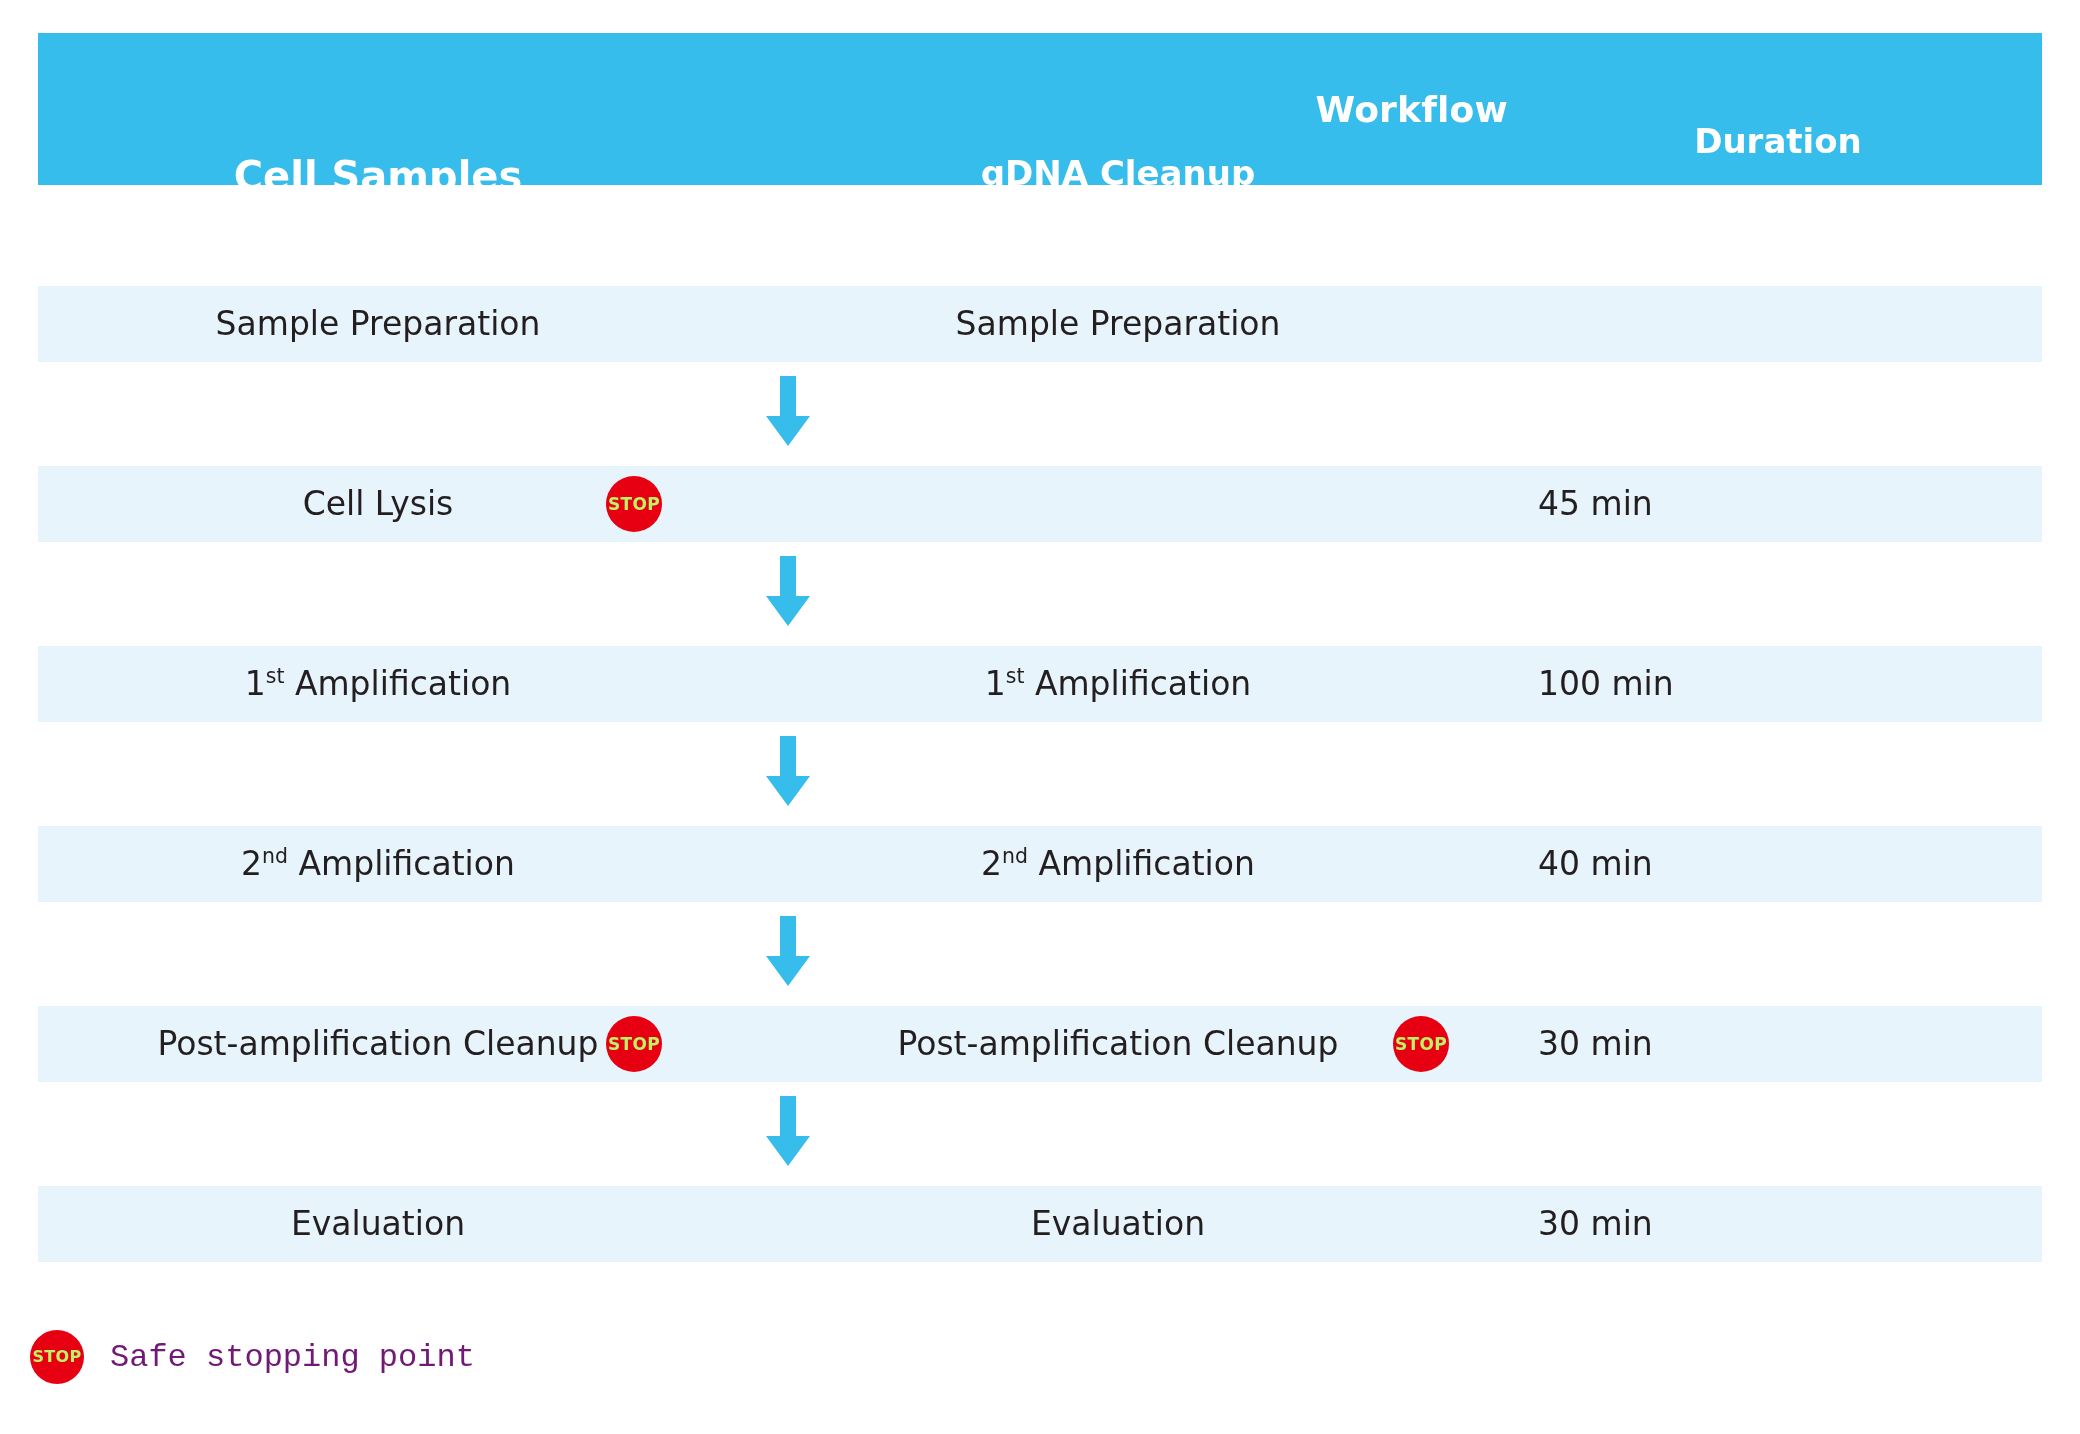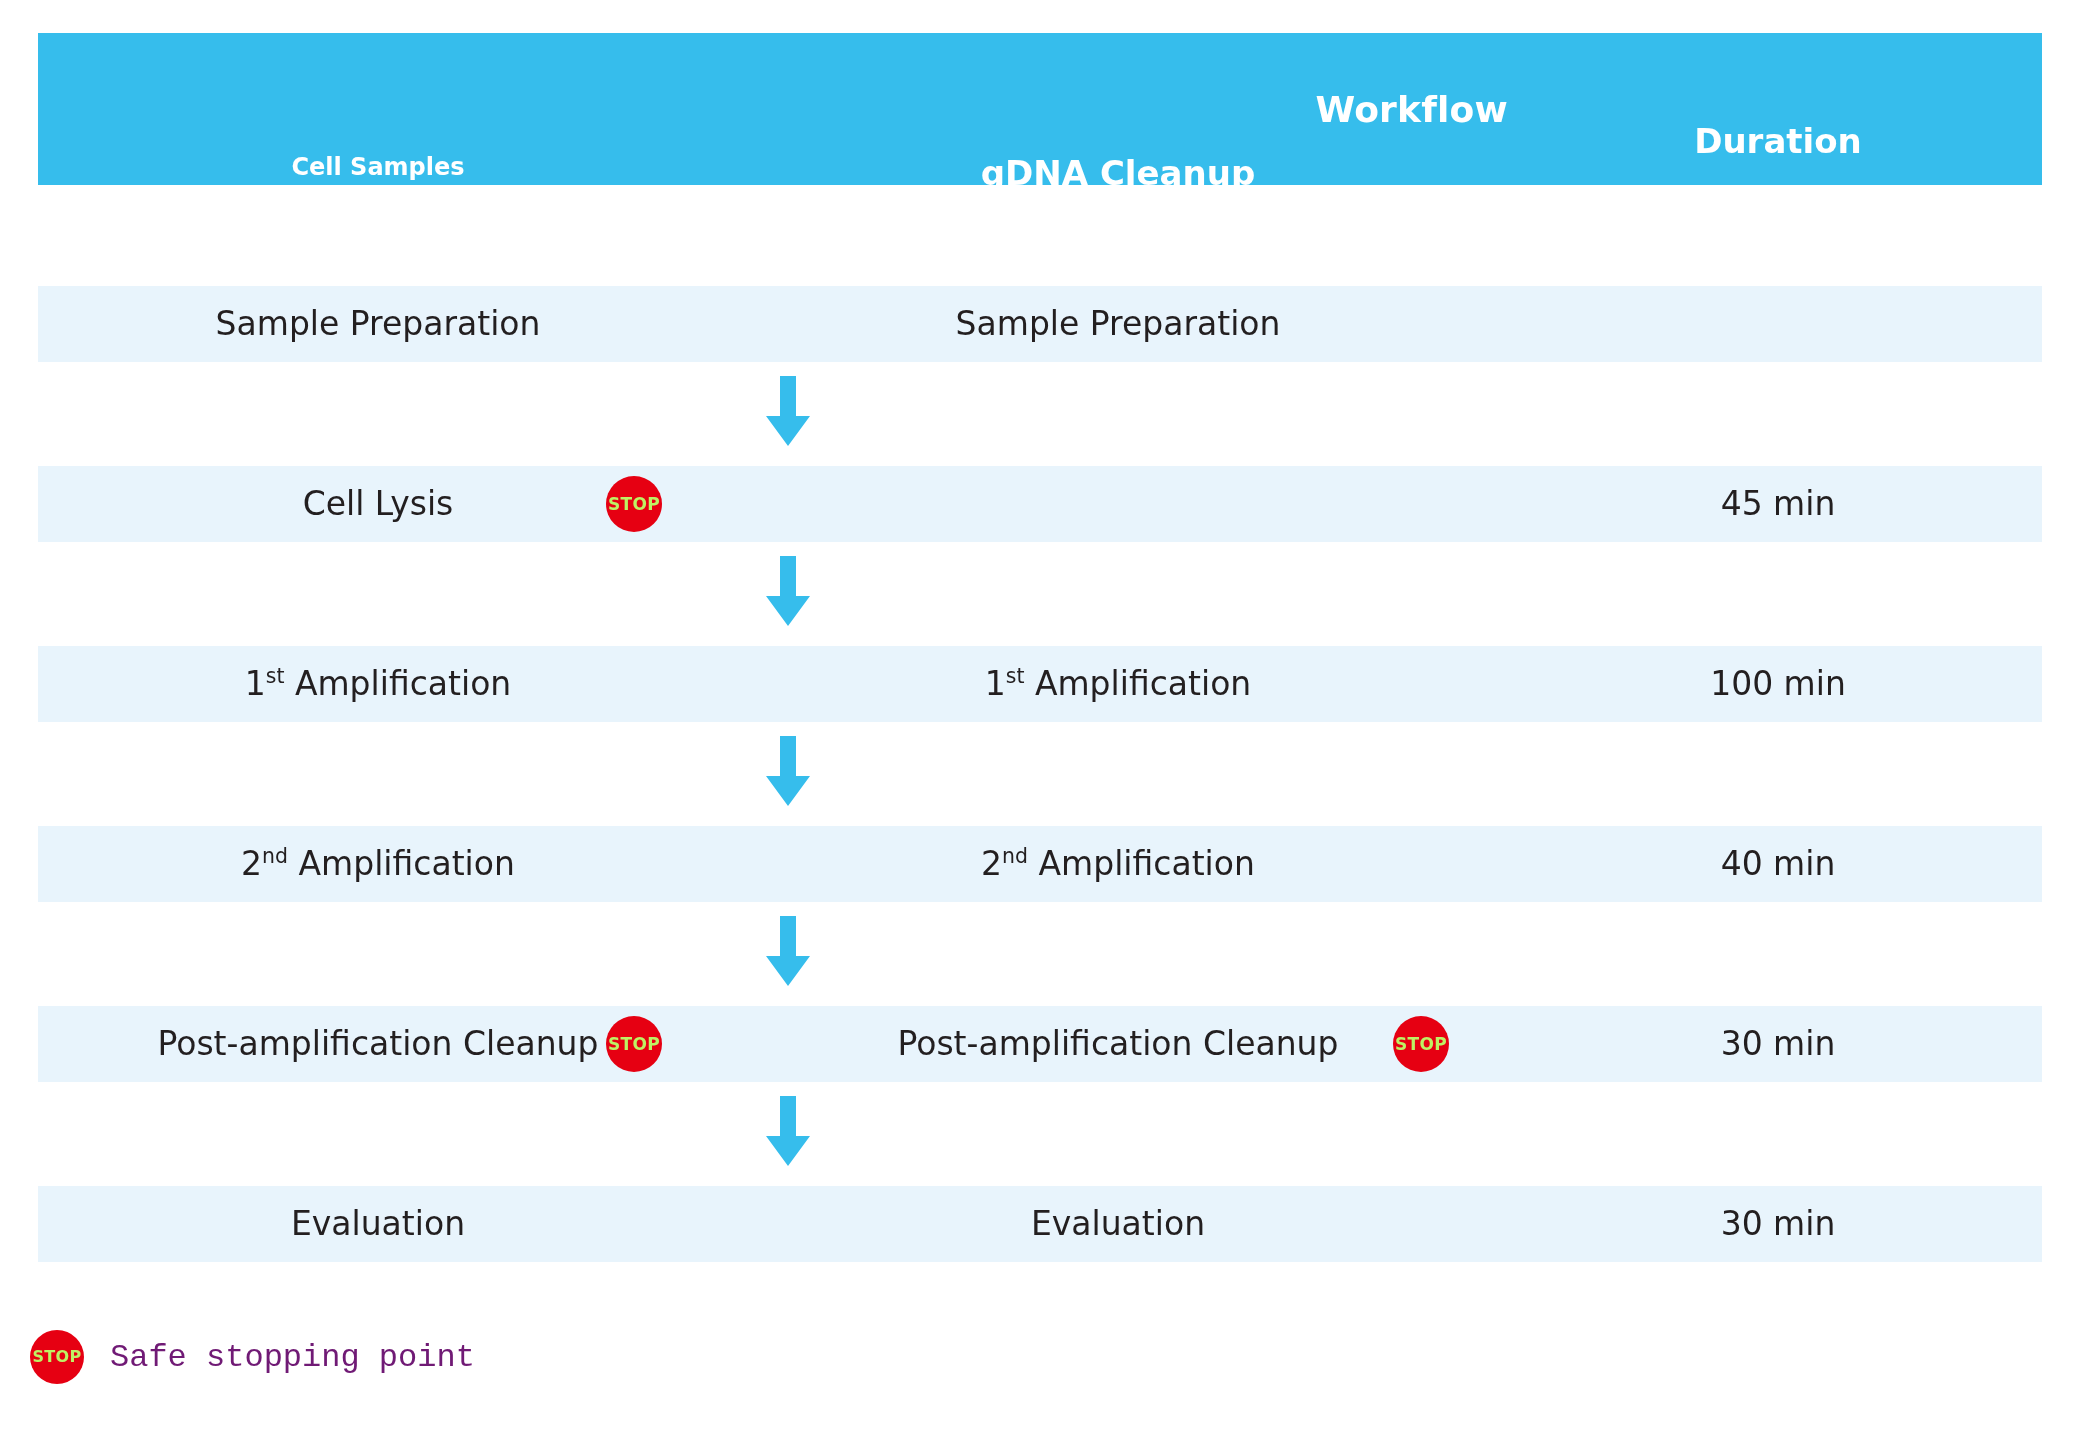"Cell Samples" .header .col-cell { font-size: 24px -> 40px }
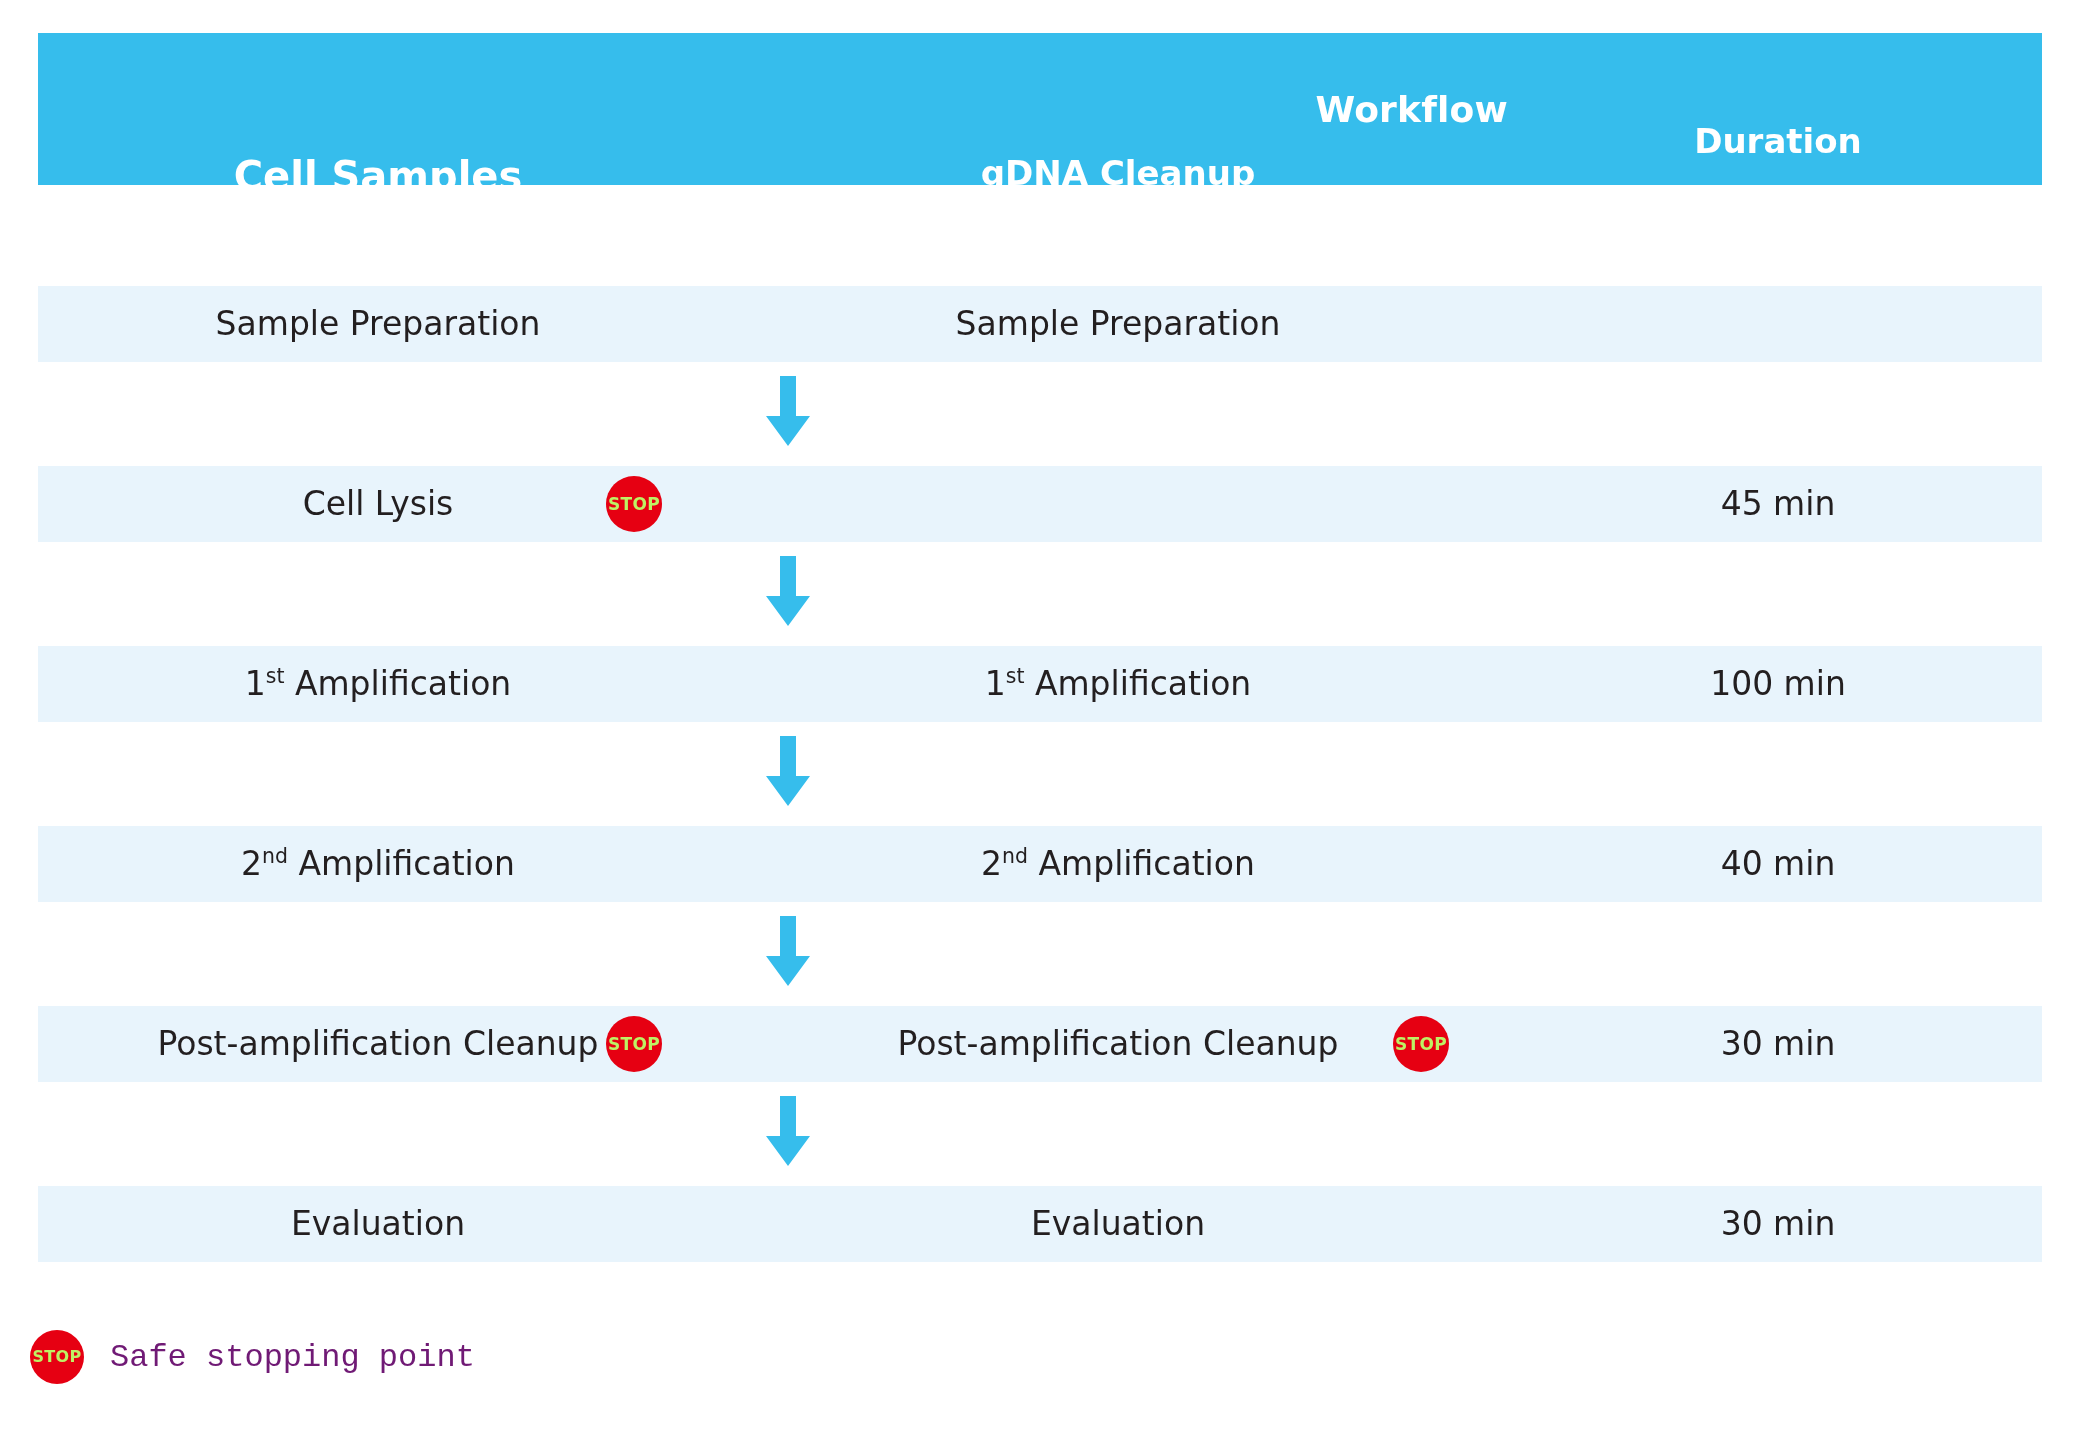"45 min" .cell-duration { text-align: center -> left }
